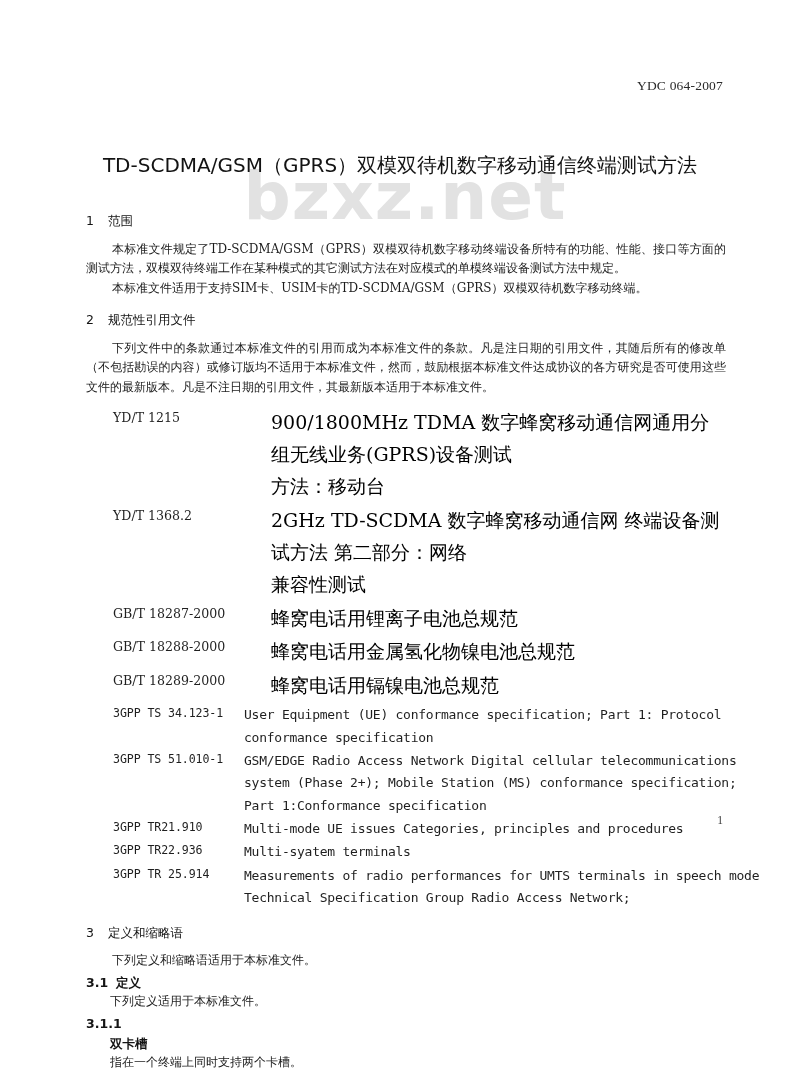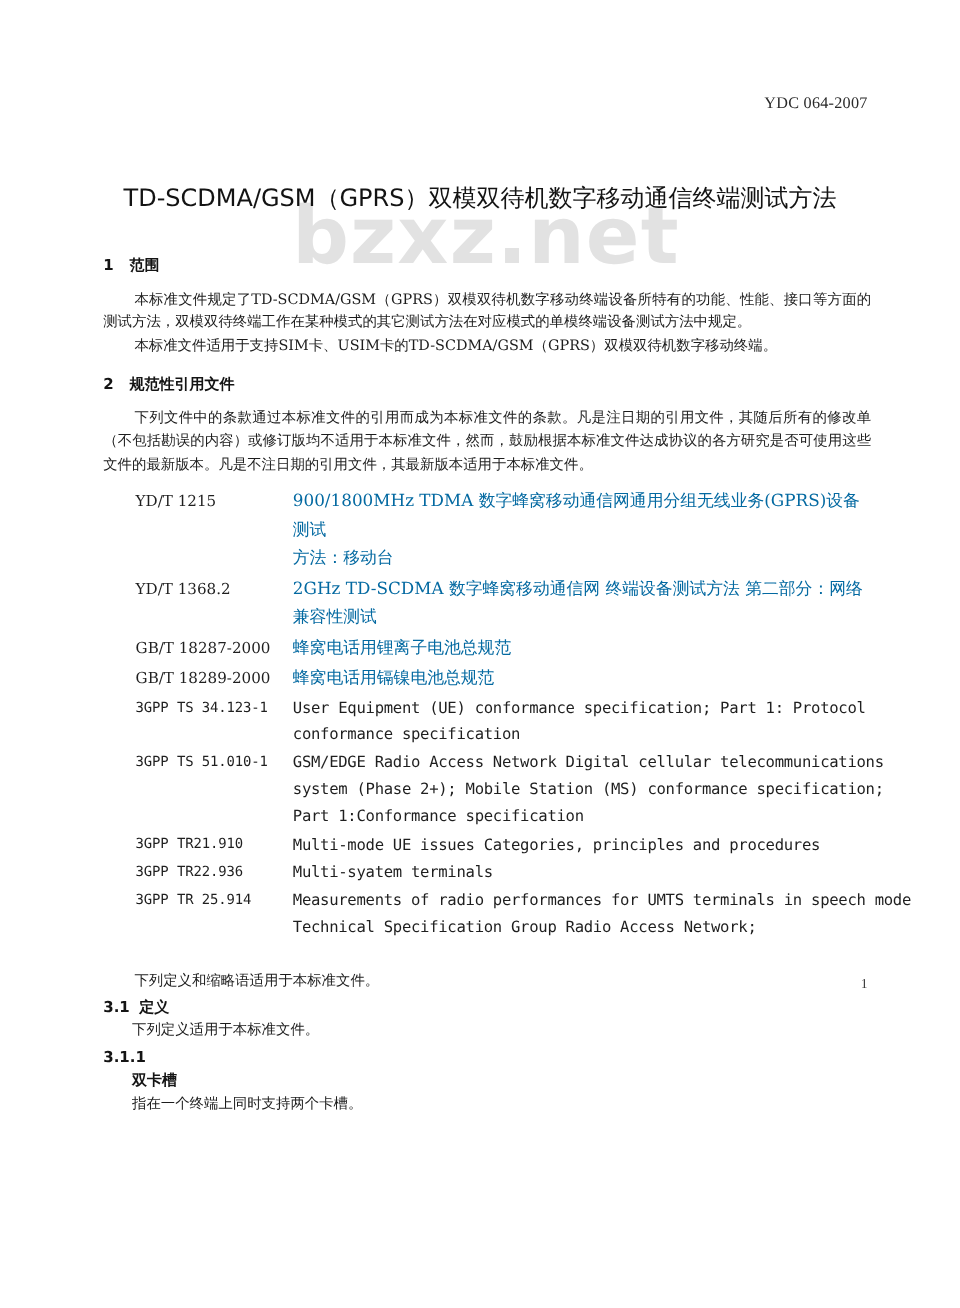"1 范围" h2.sec-heading { font-weight: bold -> normal }
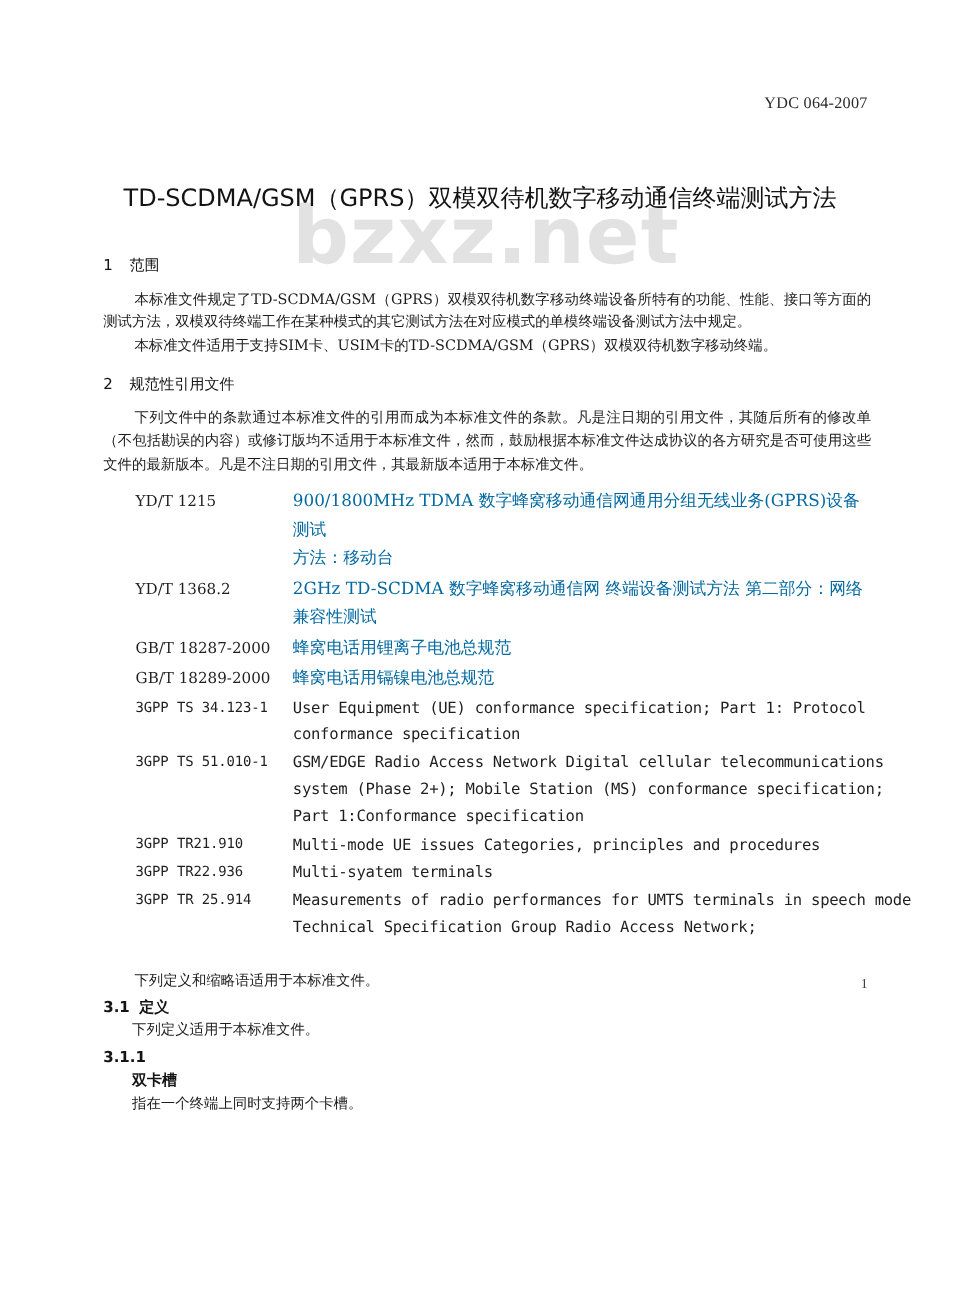"YD/T 1215" .ref-row.cn { gap: none -> 27px }
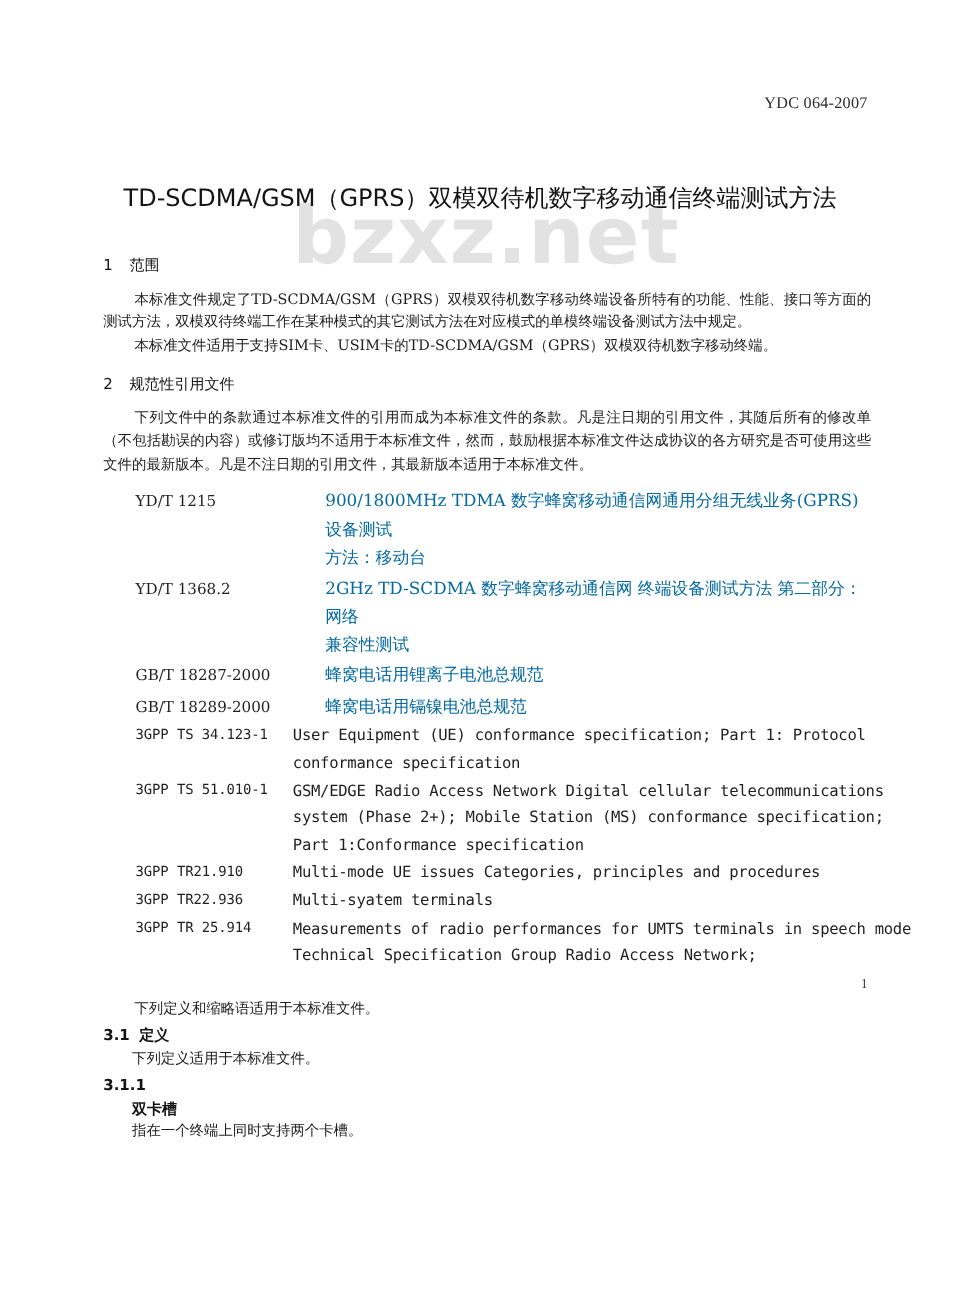"900/1800MHz TDMA" .ref-desc { color: #0369a1 -> #000000; font-size: 14px -> 19px }
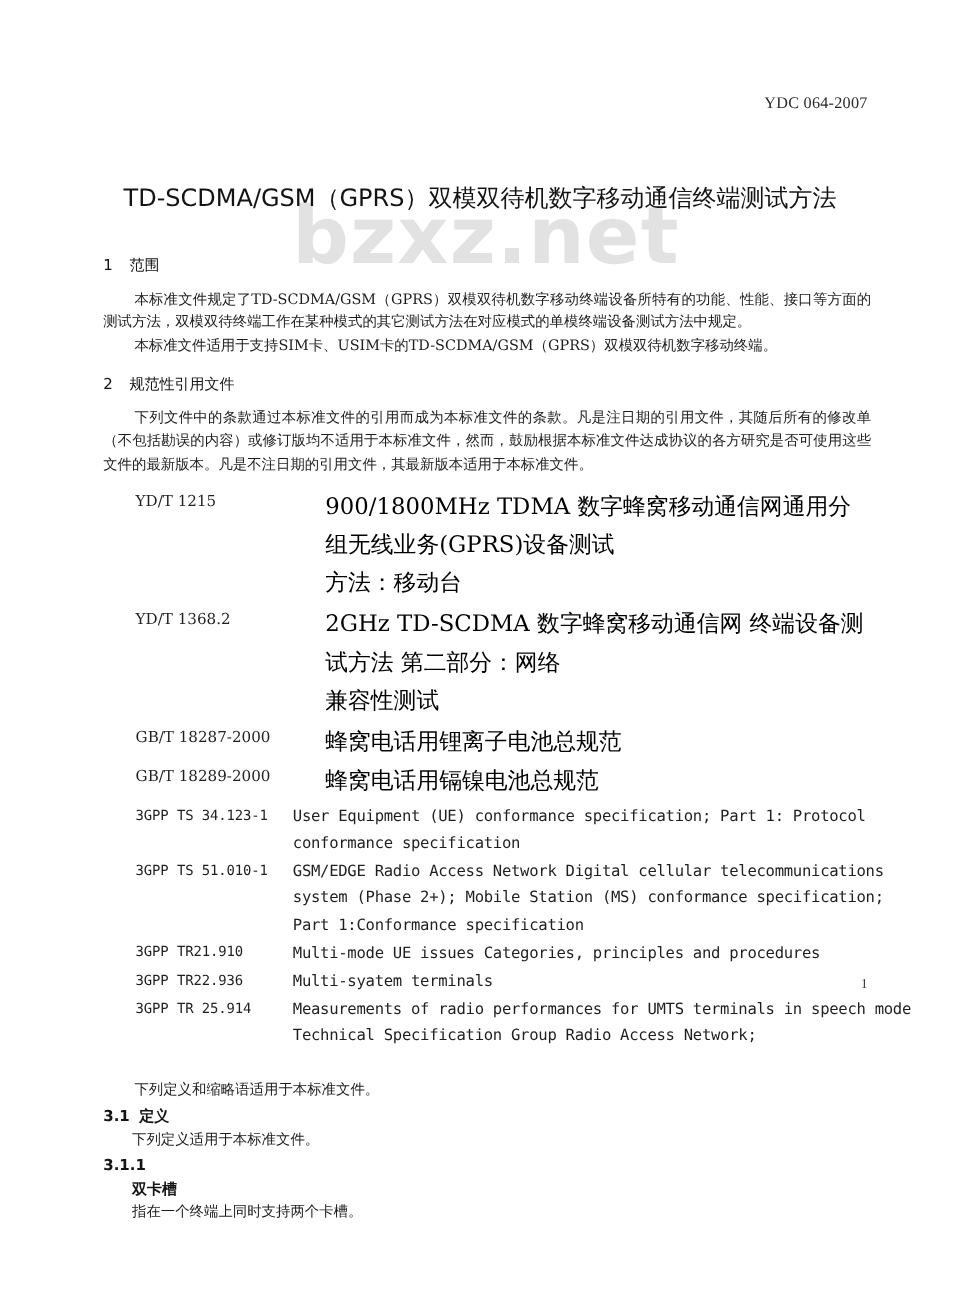"GB/T 18288-2000" div.ref-row { html: none -> <div> <div>GB/T 18288-2000</div> <div> <span>蜂窝电话用金属氢化物镍电池总规范</span> </div> </div> }
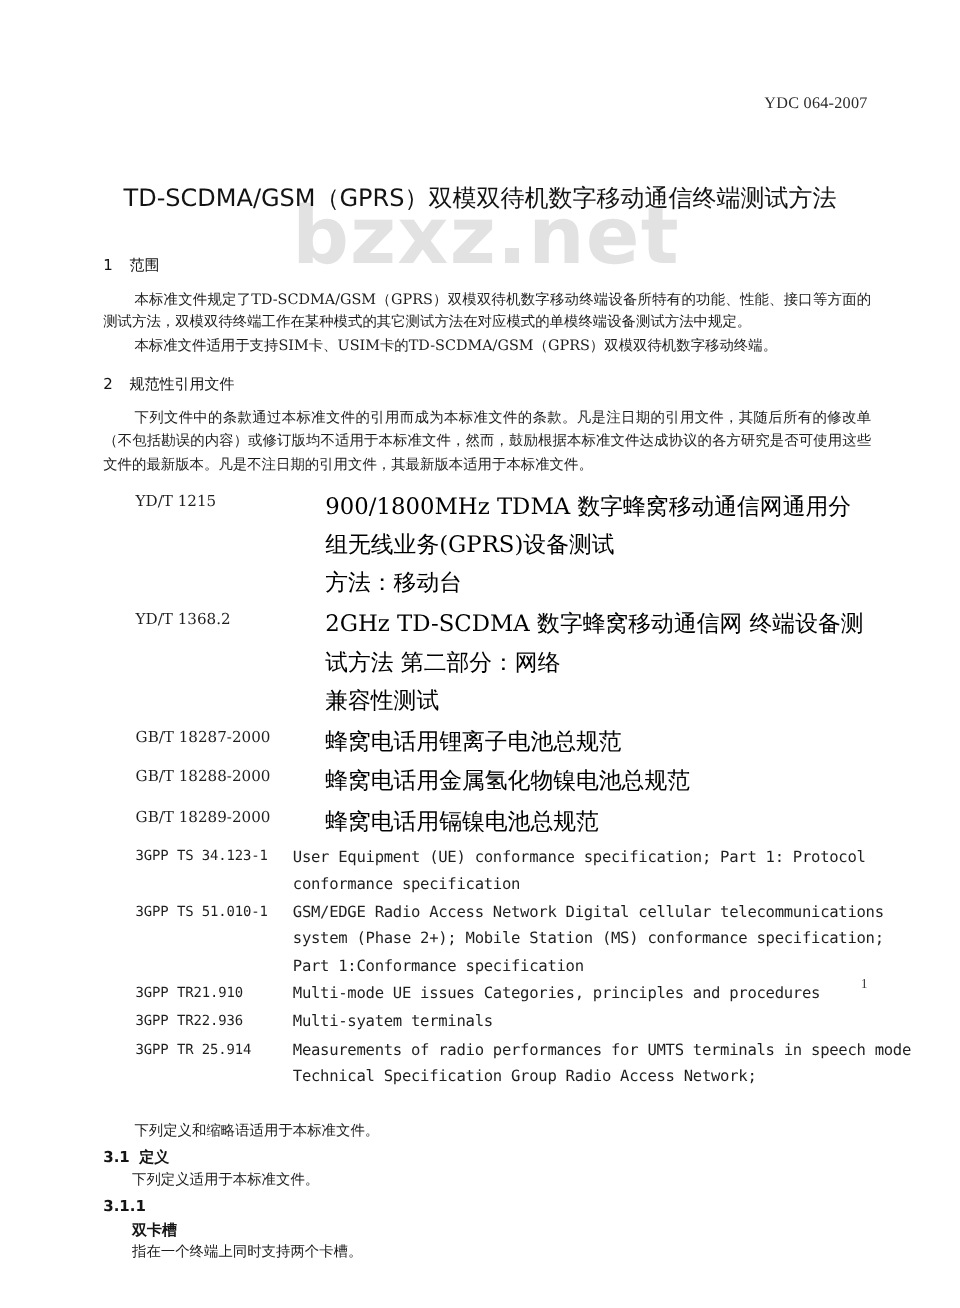"3 定义和缩略语" h2.sec-heading { html: none -> <h2> <span>3</span><span>定义和缩略语</span> </h2> }
